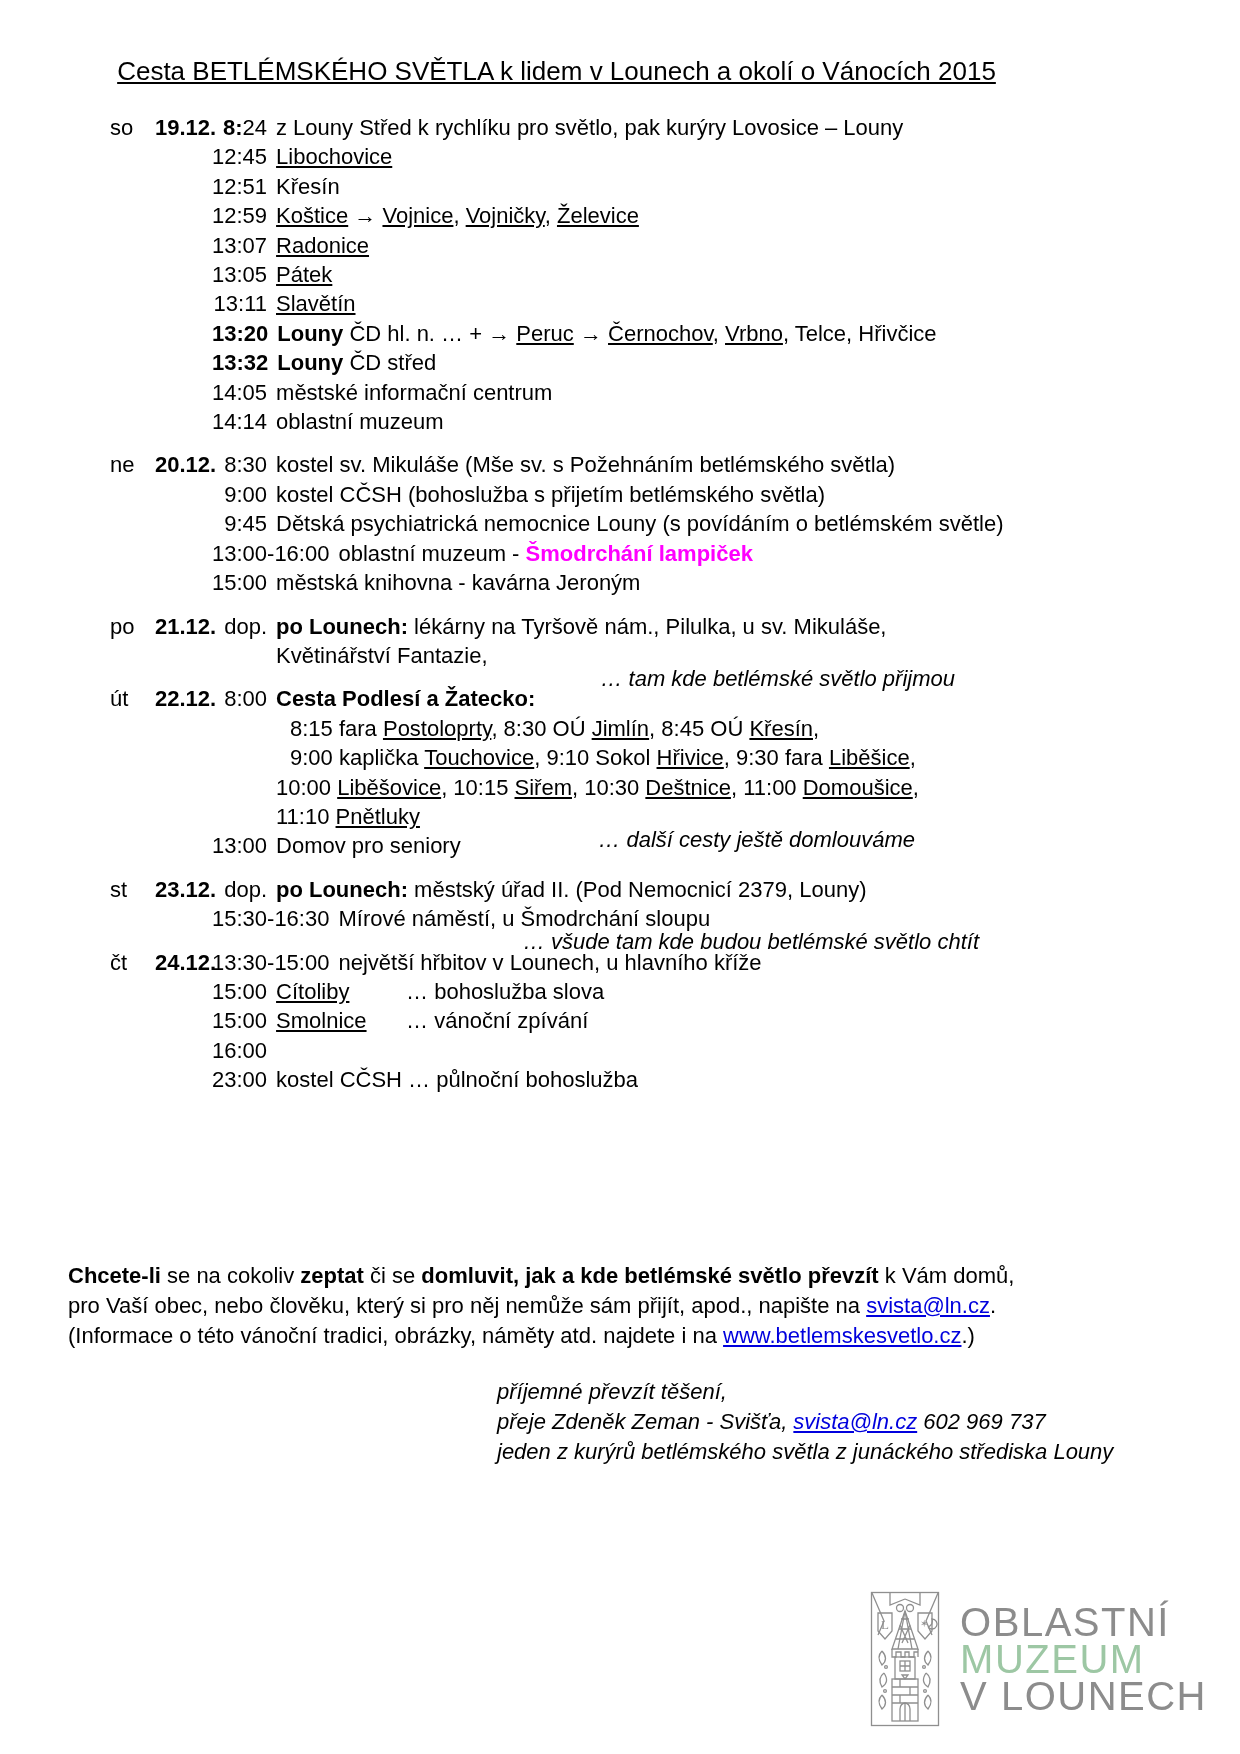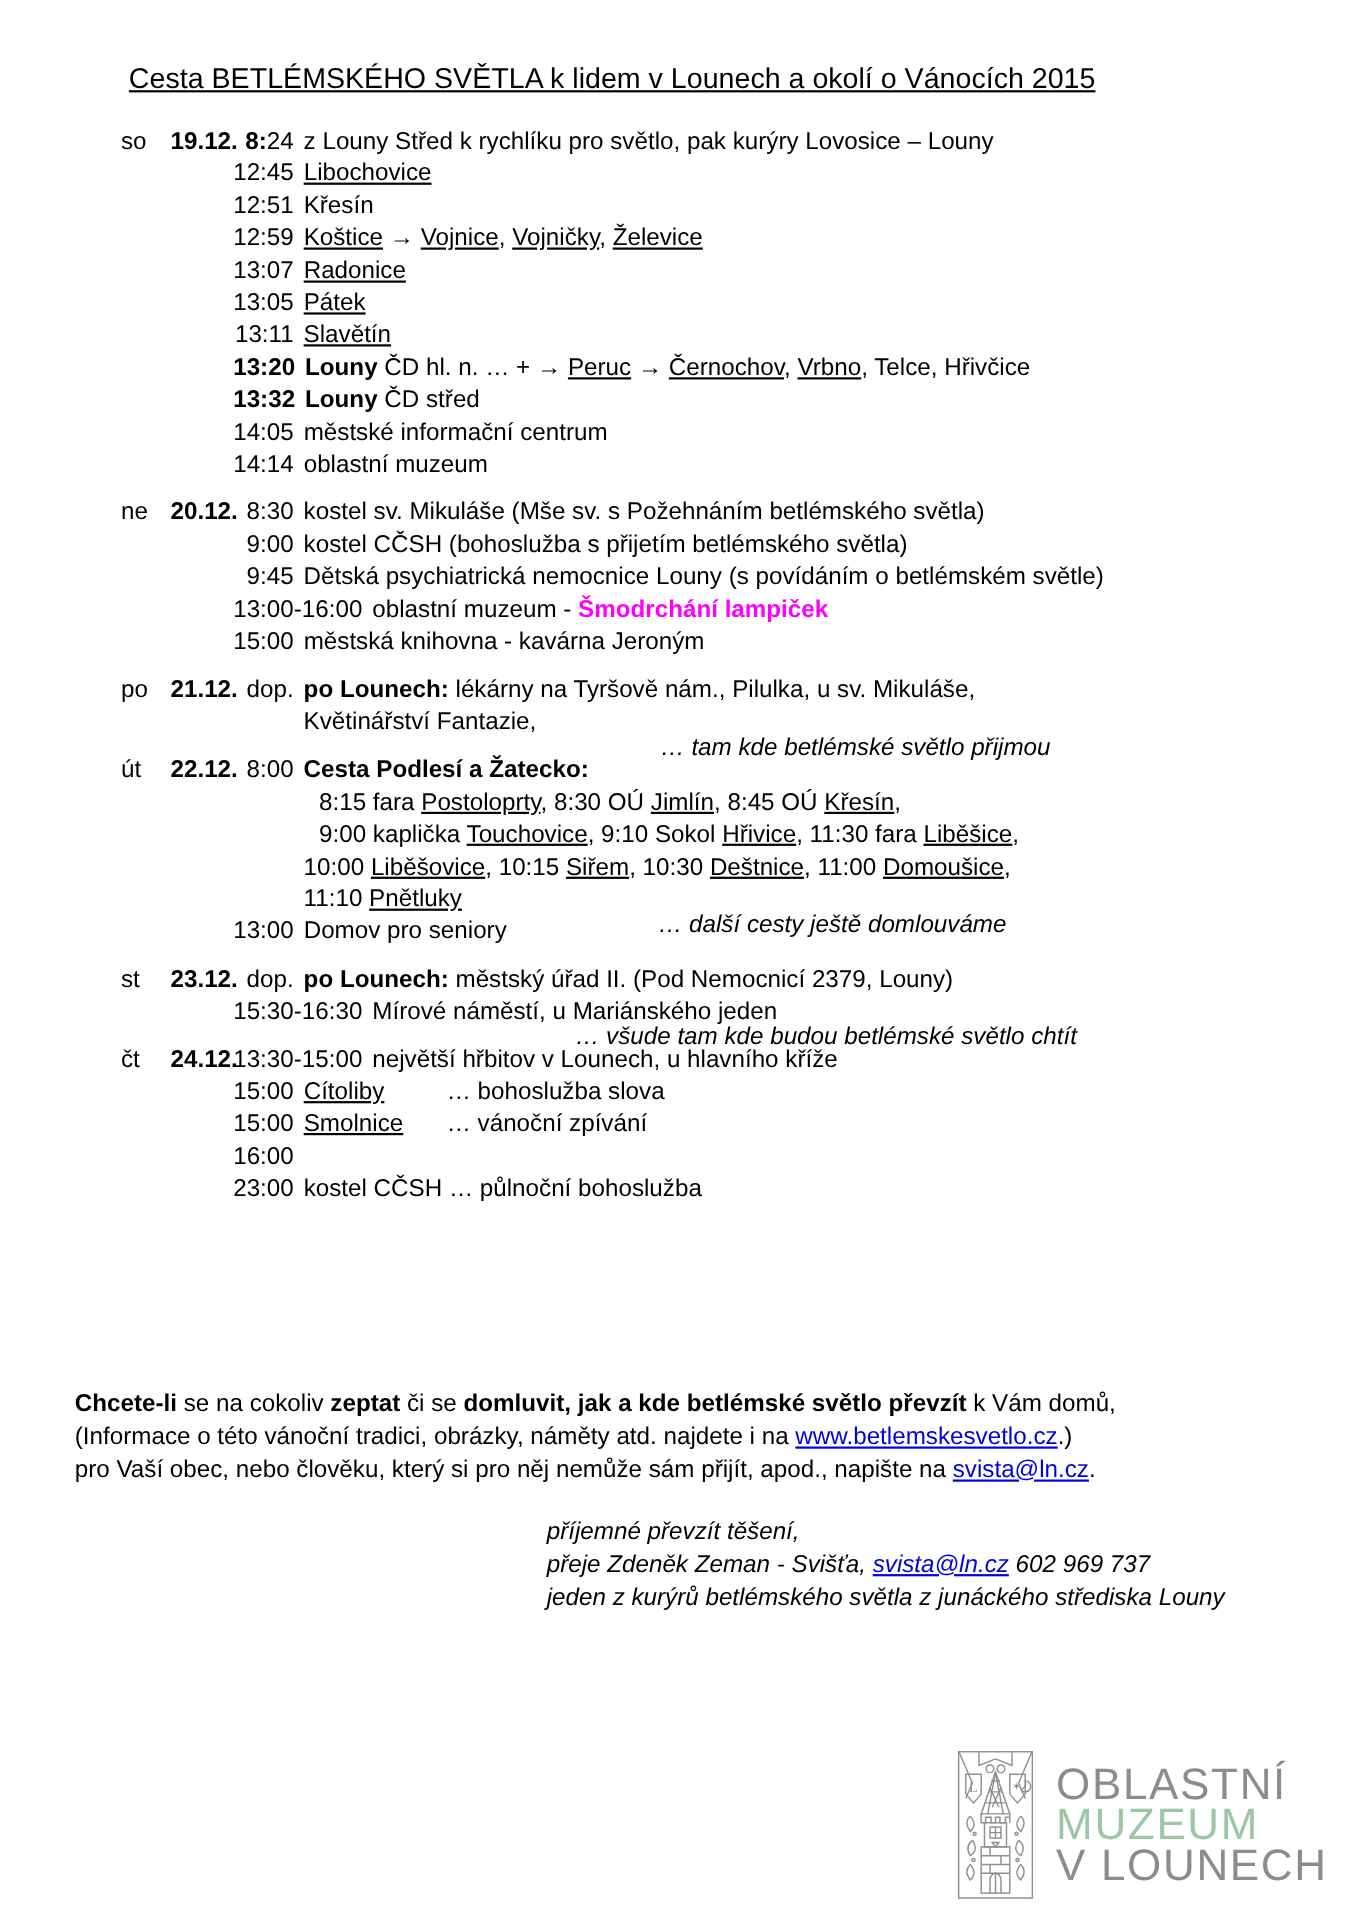", 11:30 fara" span { text: 11:30 -> 9:30 }
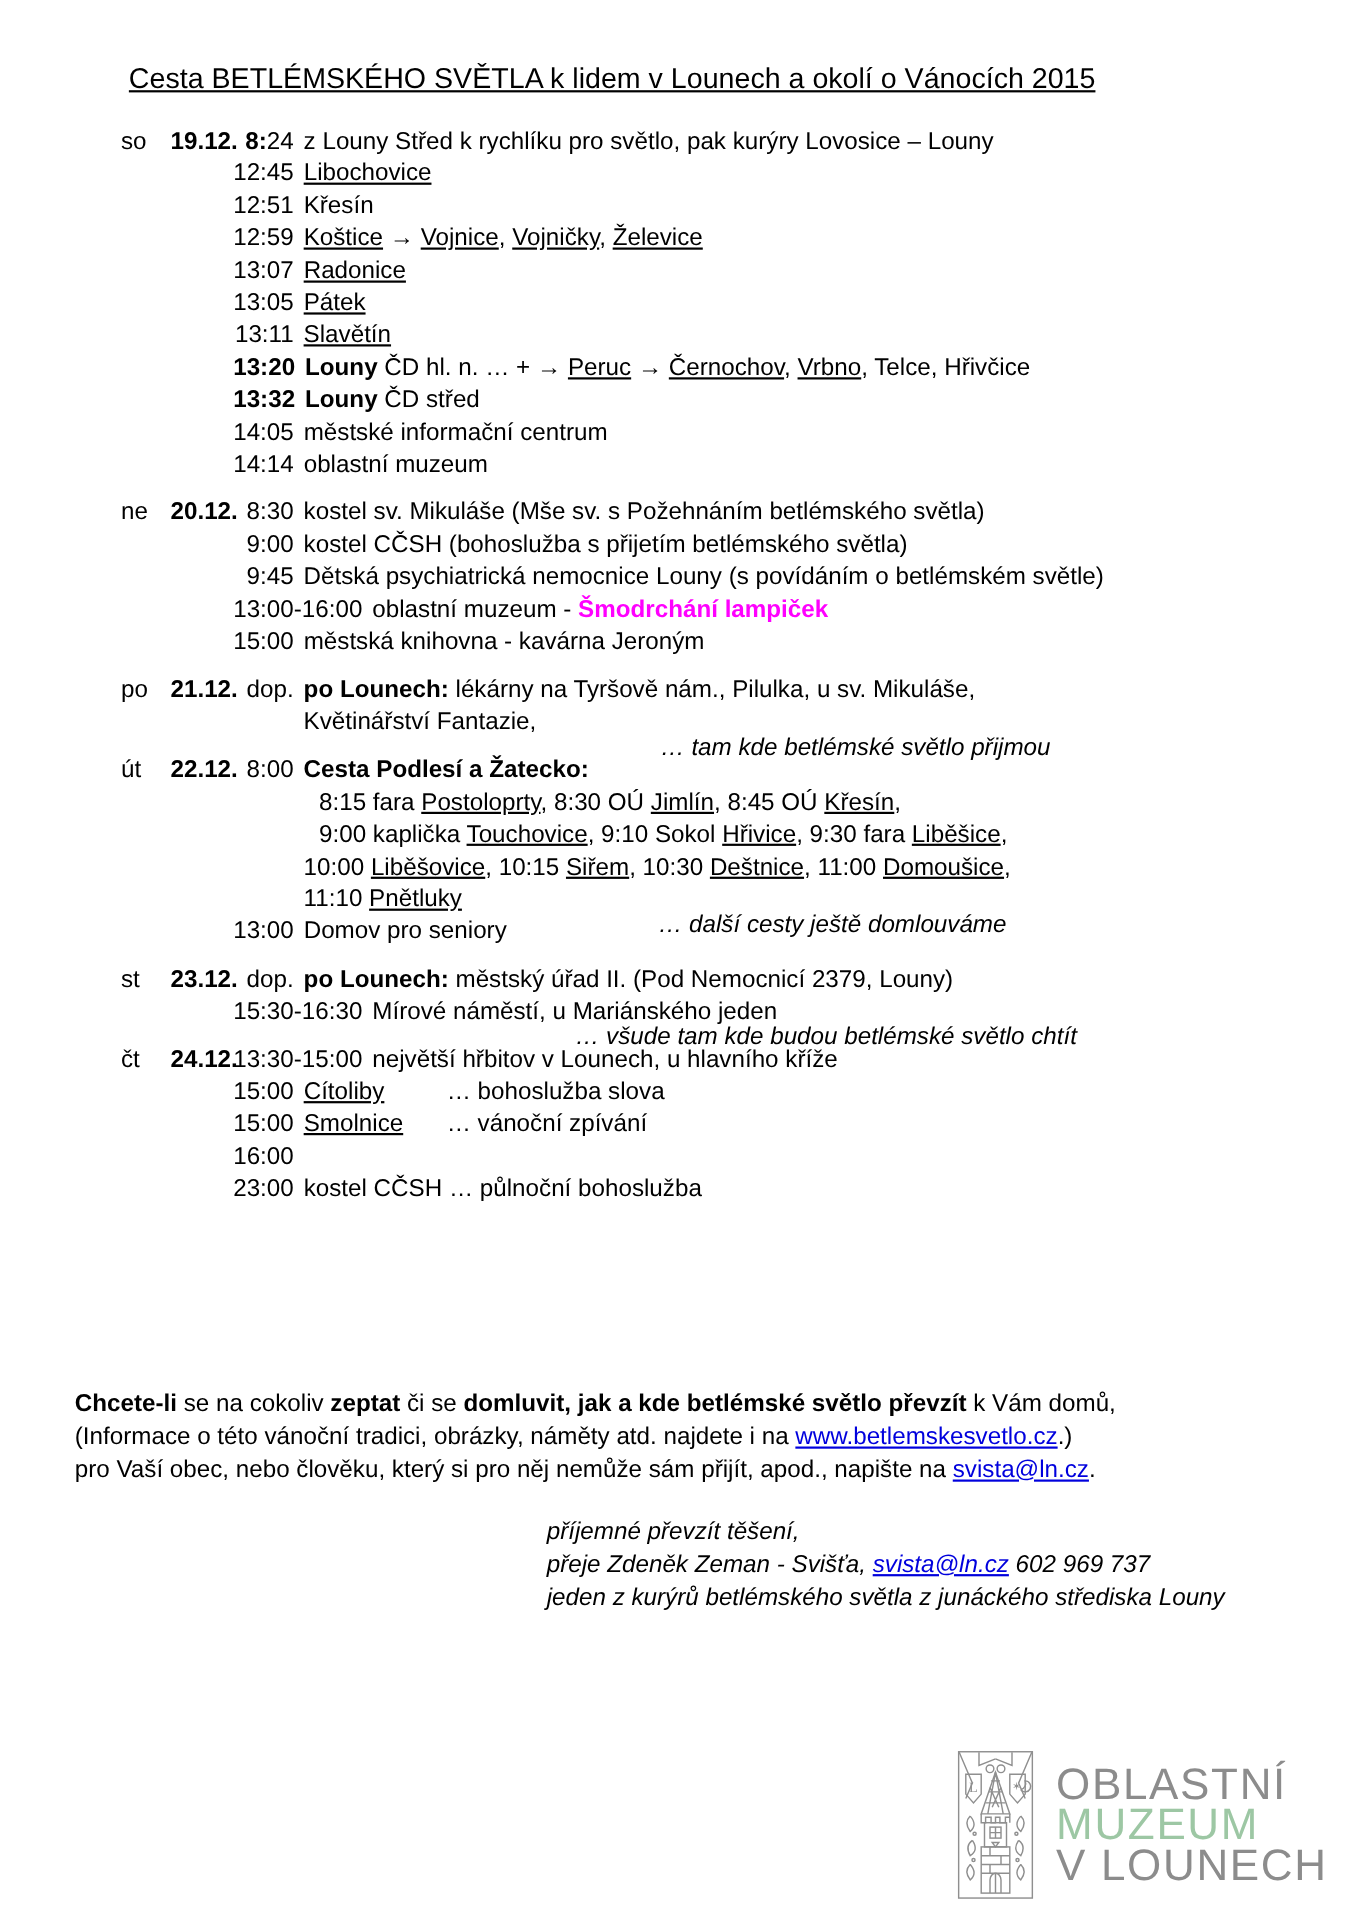"Mírové náměstí, u Mariánského jeden" span { text: Mariánského jeden -> Šmodrchání sloupu }
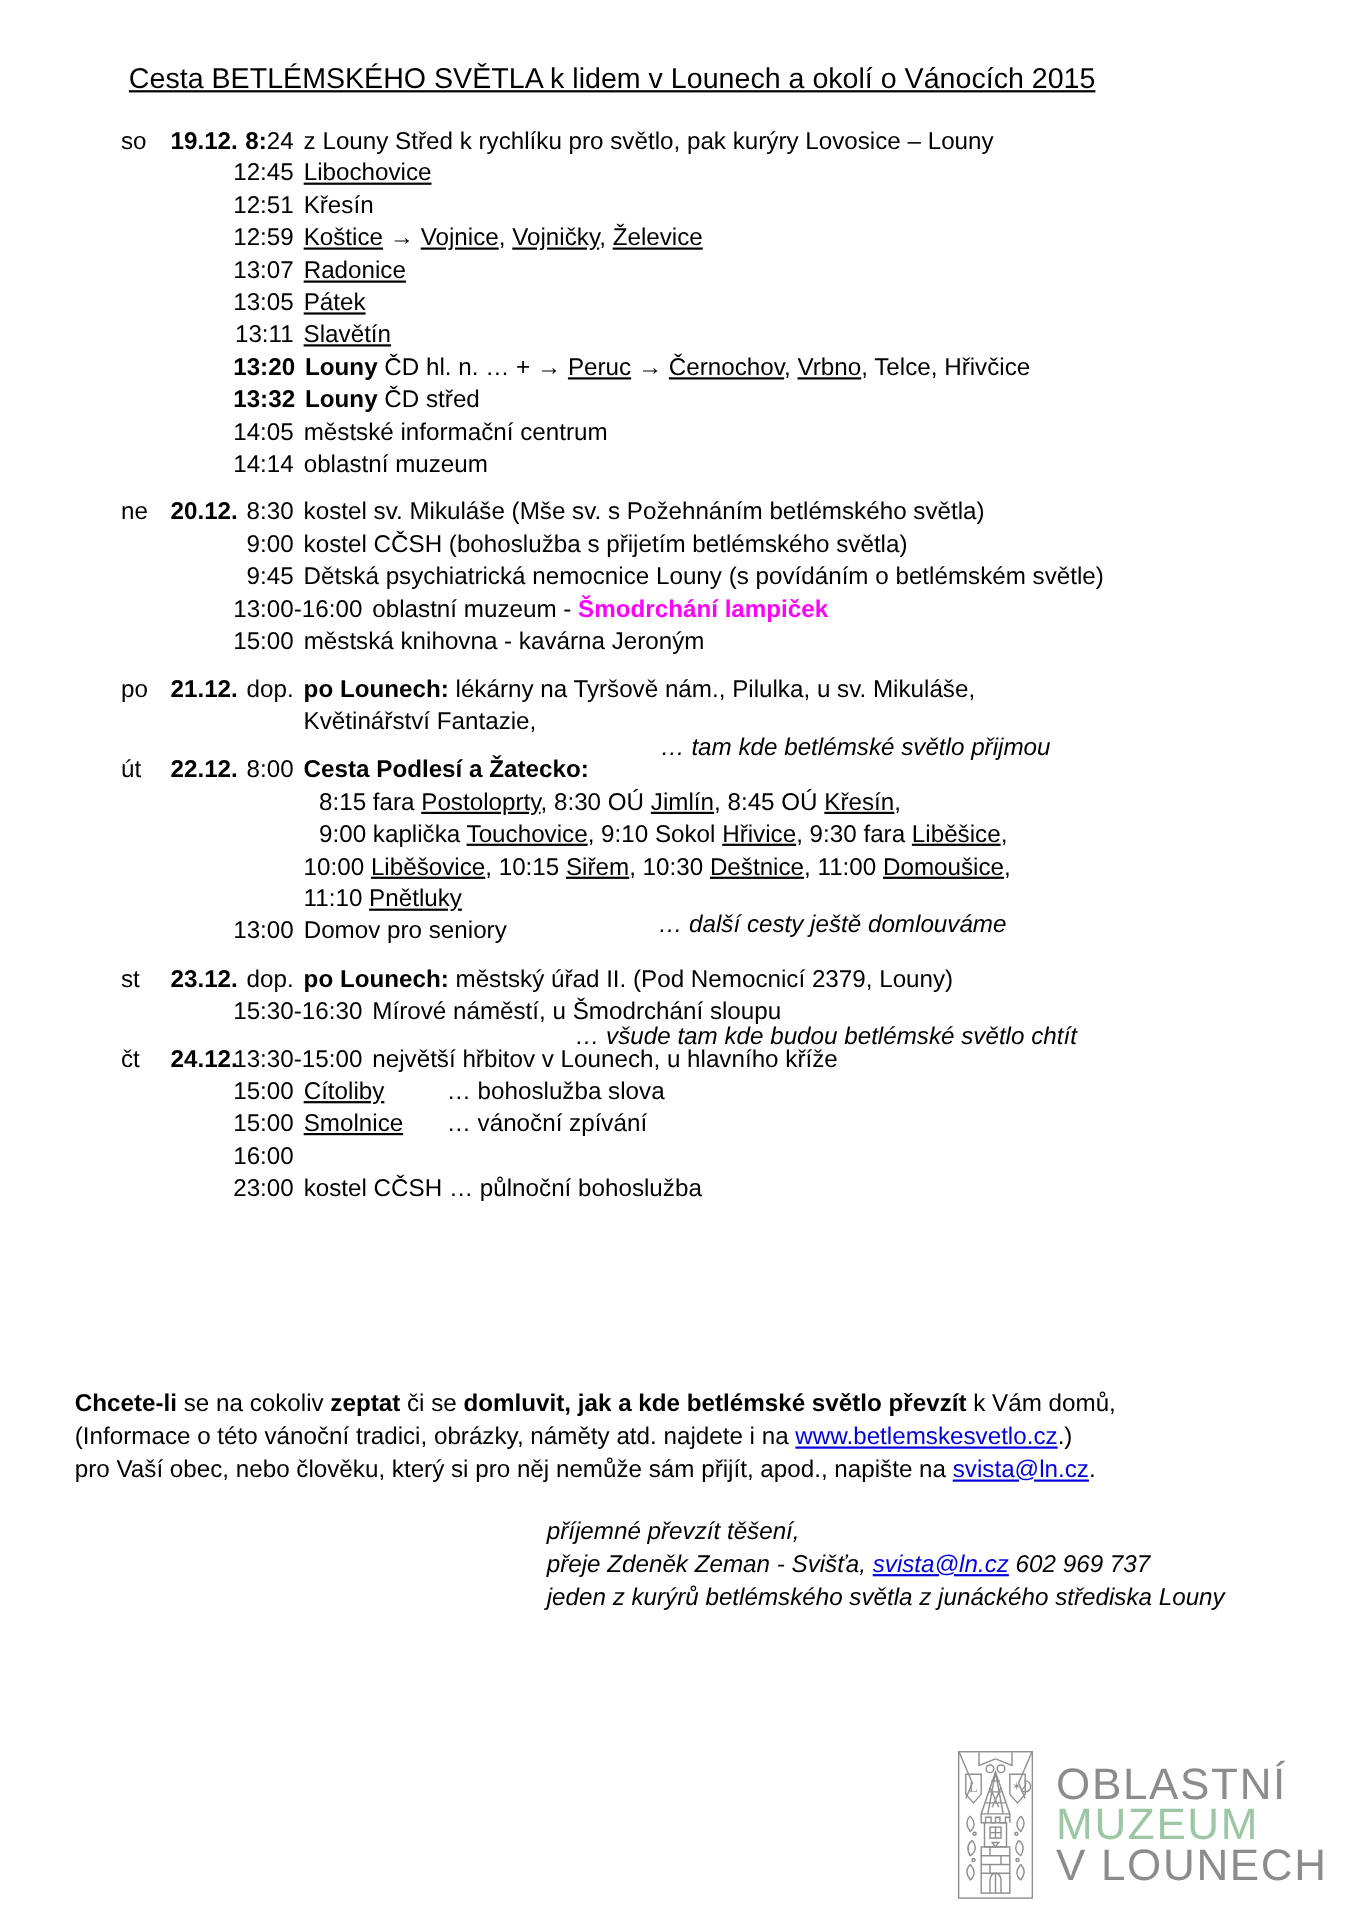"(Informace o této vánoční tradici," div.pline { order: before "pro Vaší obec, nebo člověku," -> after "pro Vaší obec, nebo člověku," }
